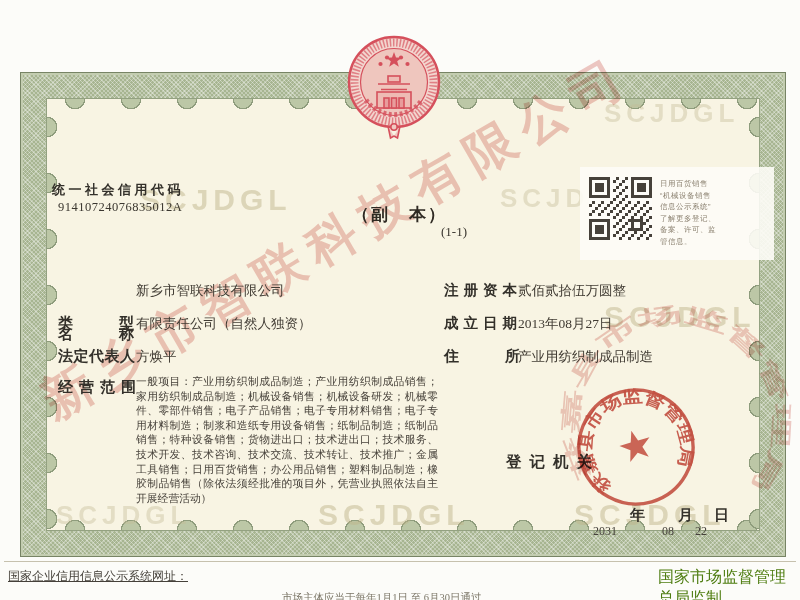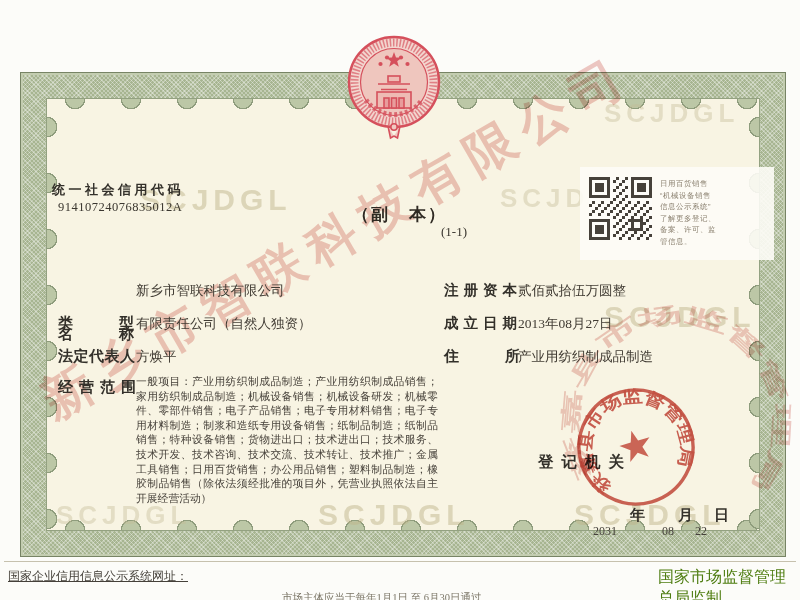"登记机关" .authority-lbl { margin-left: 32px -> none }
